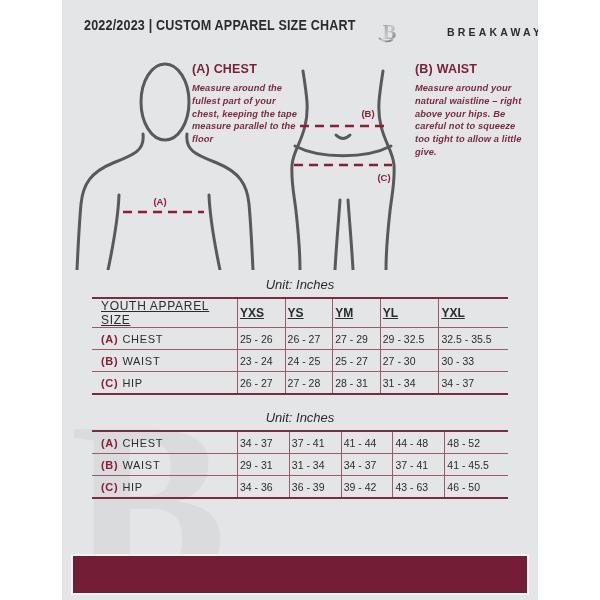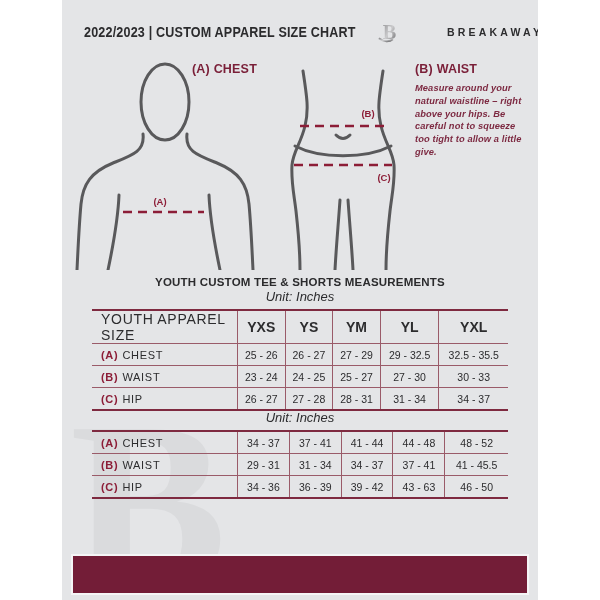"2022/2023 | CUSTOM APPAREL SIZE" .hdr { align-items: center -> none }
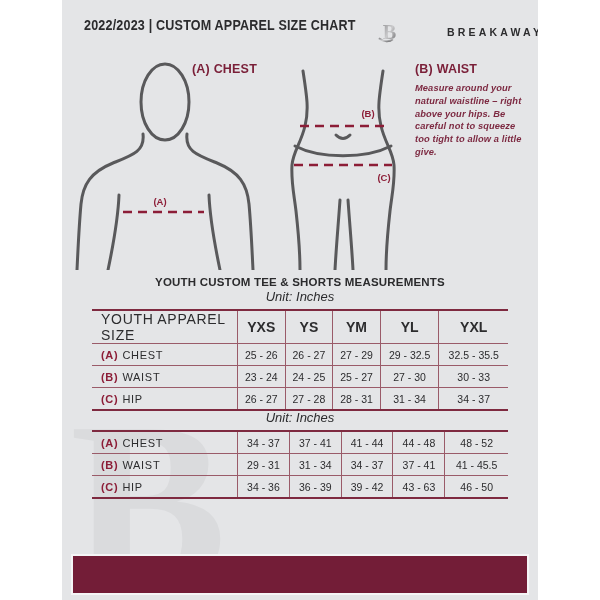"Measure around the fullest part" p { html: none -> <p>Measure around the fullest part of your chest, keeping the tape measure parallel to the floor</p> }
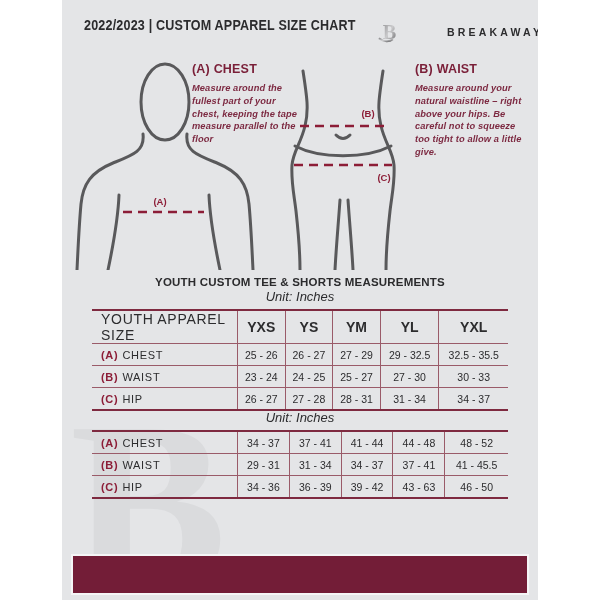"YOUTH CUSTOM TEE & SHORTS" div.tbl-title { html: <div>YOUTH CUSTOM TEE &amp; SHORTS MEASUREMENTS</div> -> none }
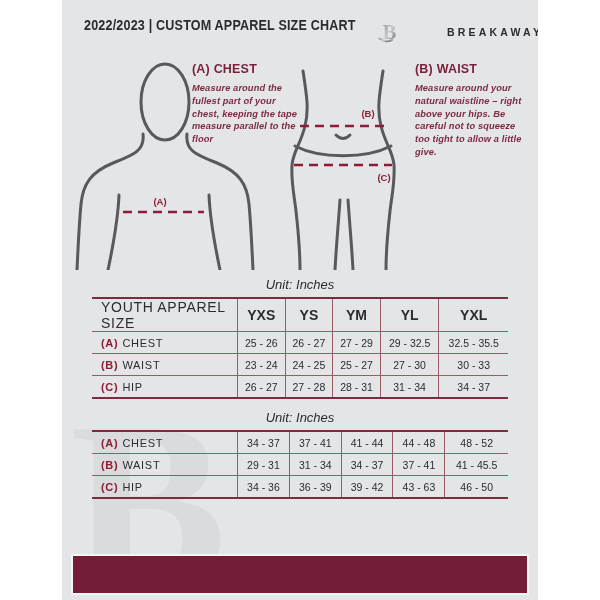"YOUTH APPAREL SIZE" table.size-table tr.hd td { font-size: 14px -> 12px; text-decoration: none -> underline }
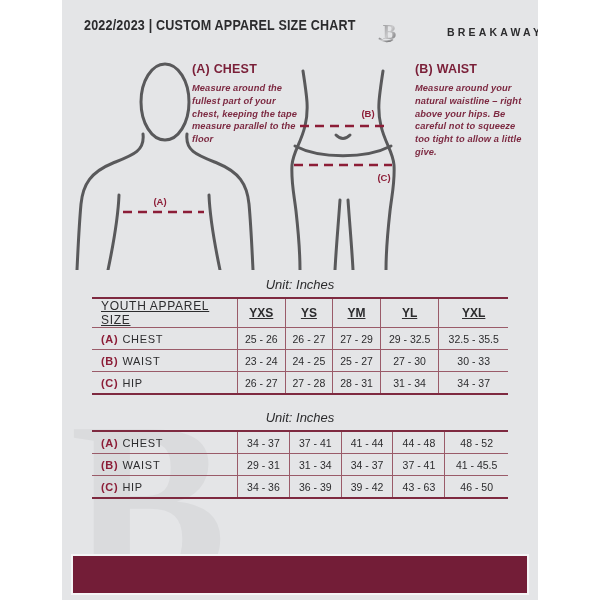"YXS" table.size-table td { text-align: center -> left }
